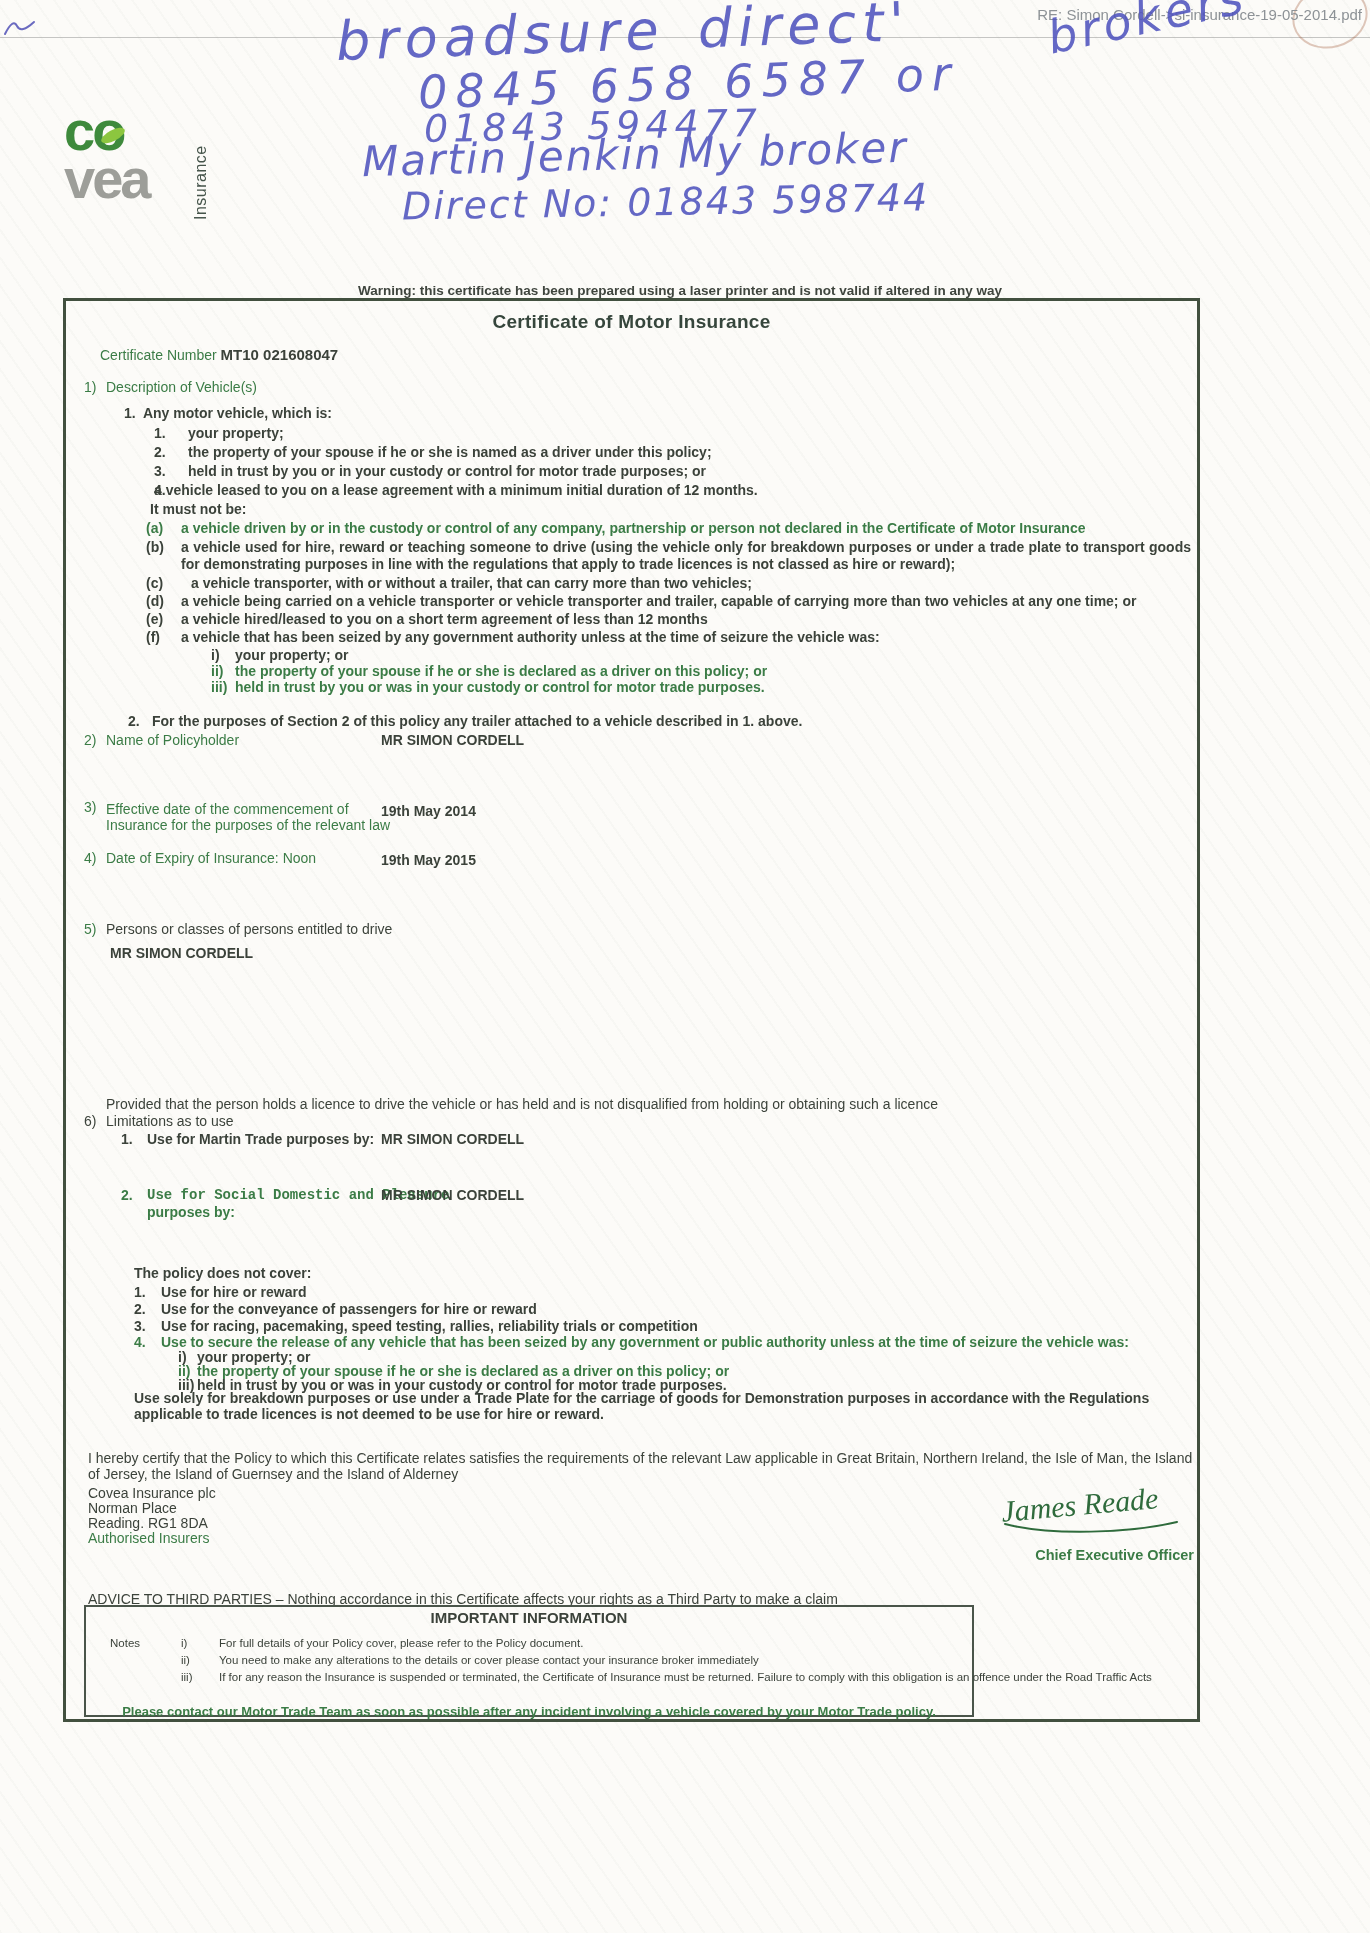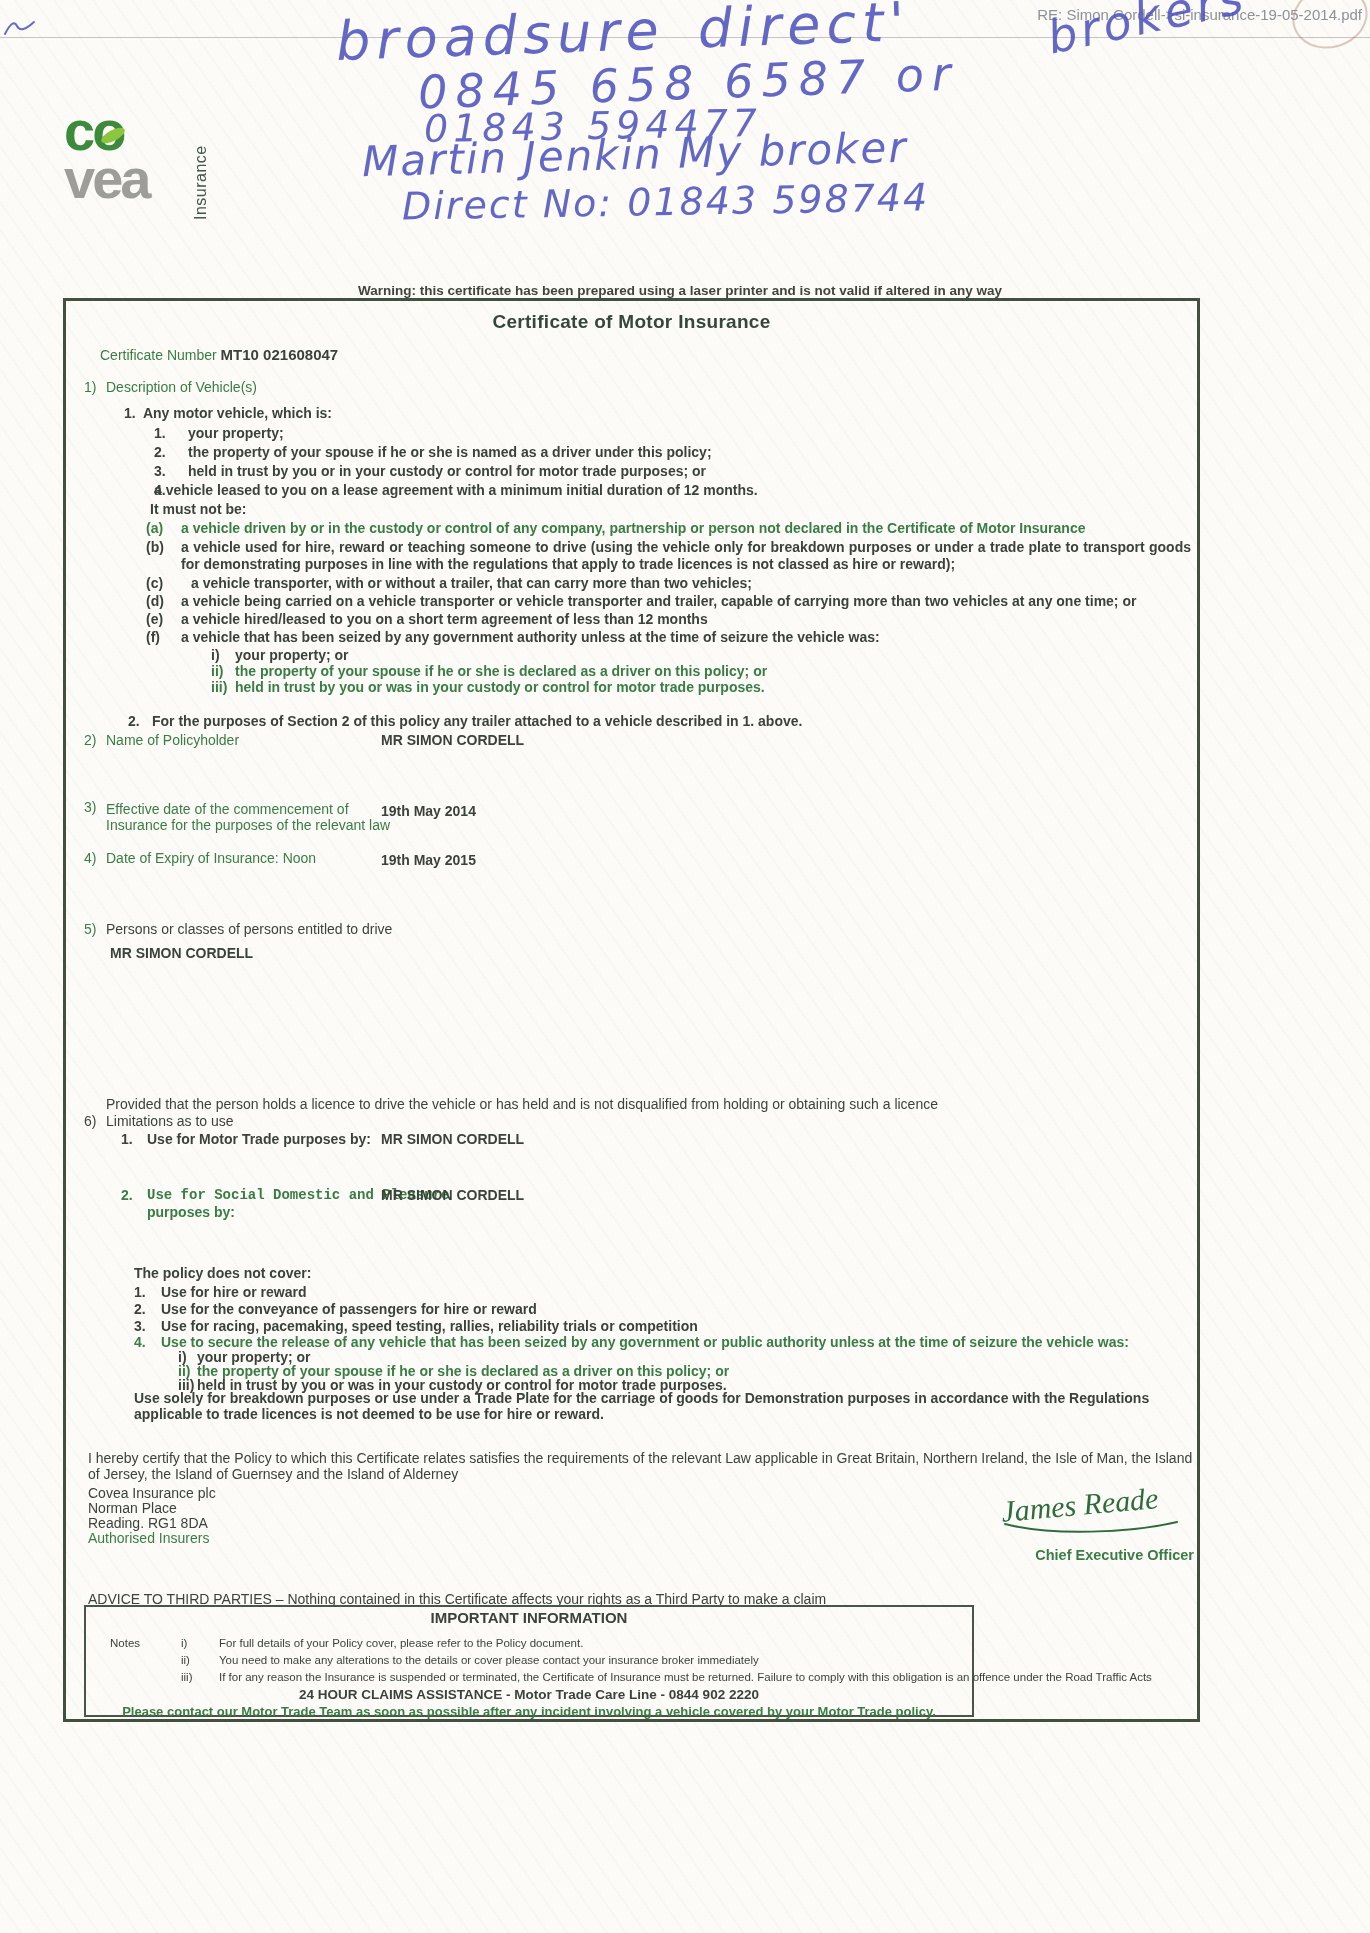"Use for Motor Trade purposes" span.abs { text: Motor -> Martin }
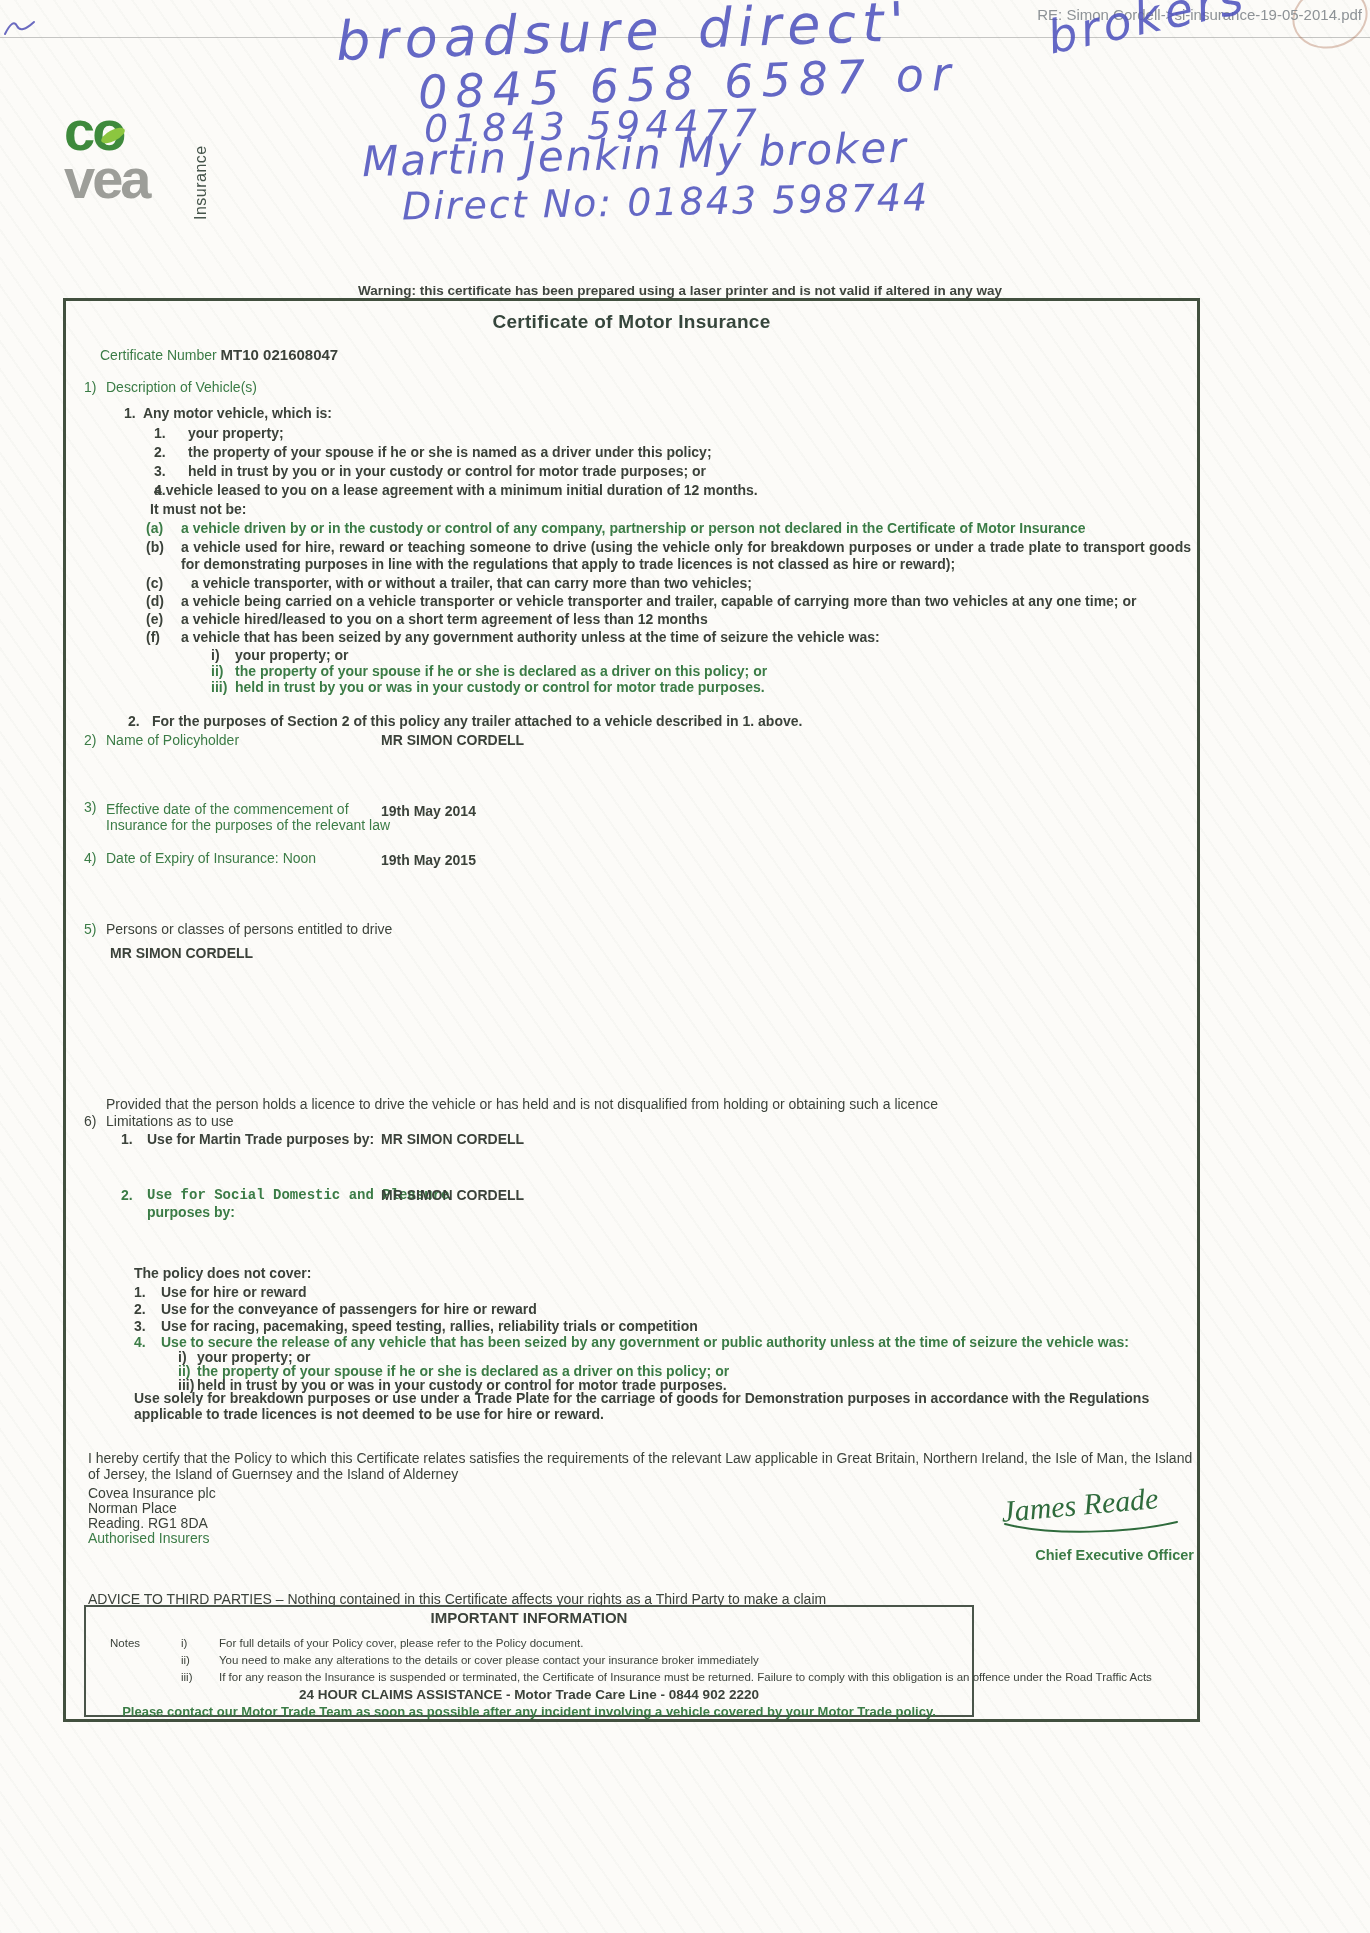"ADVICE TO THIRD PARTIES –" div.abs { text: contained -> accordance }
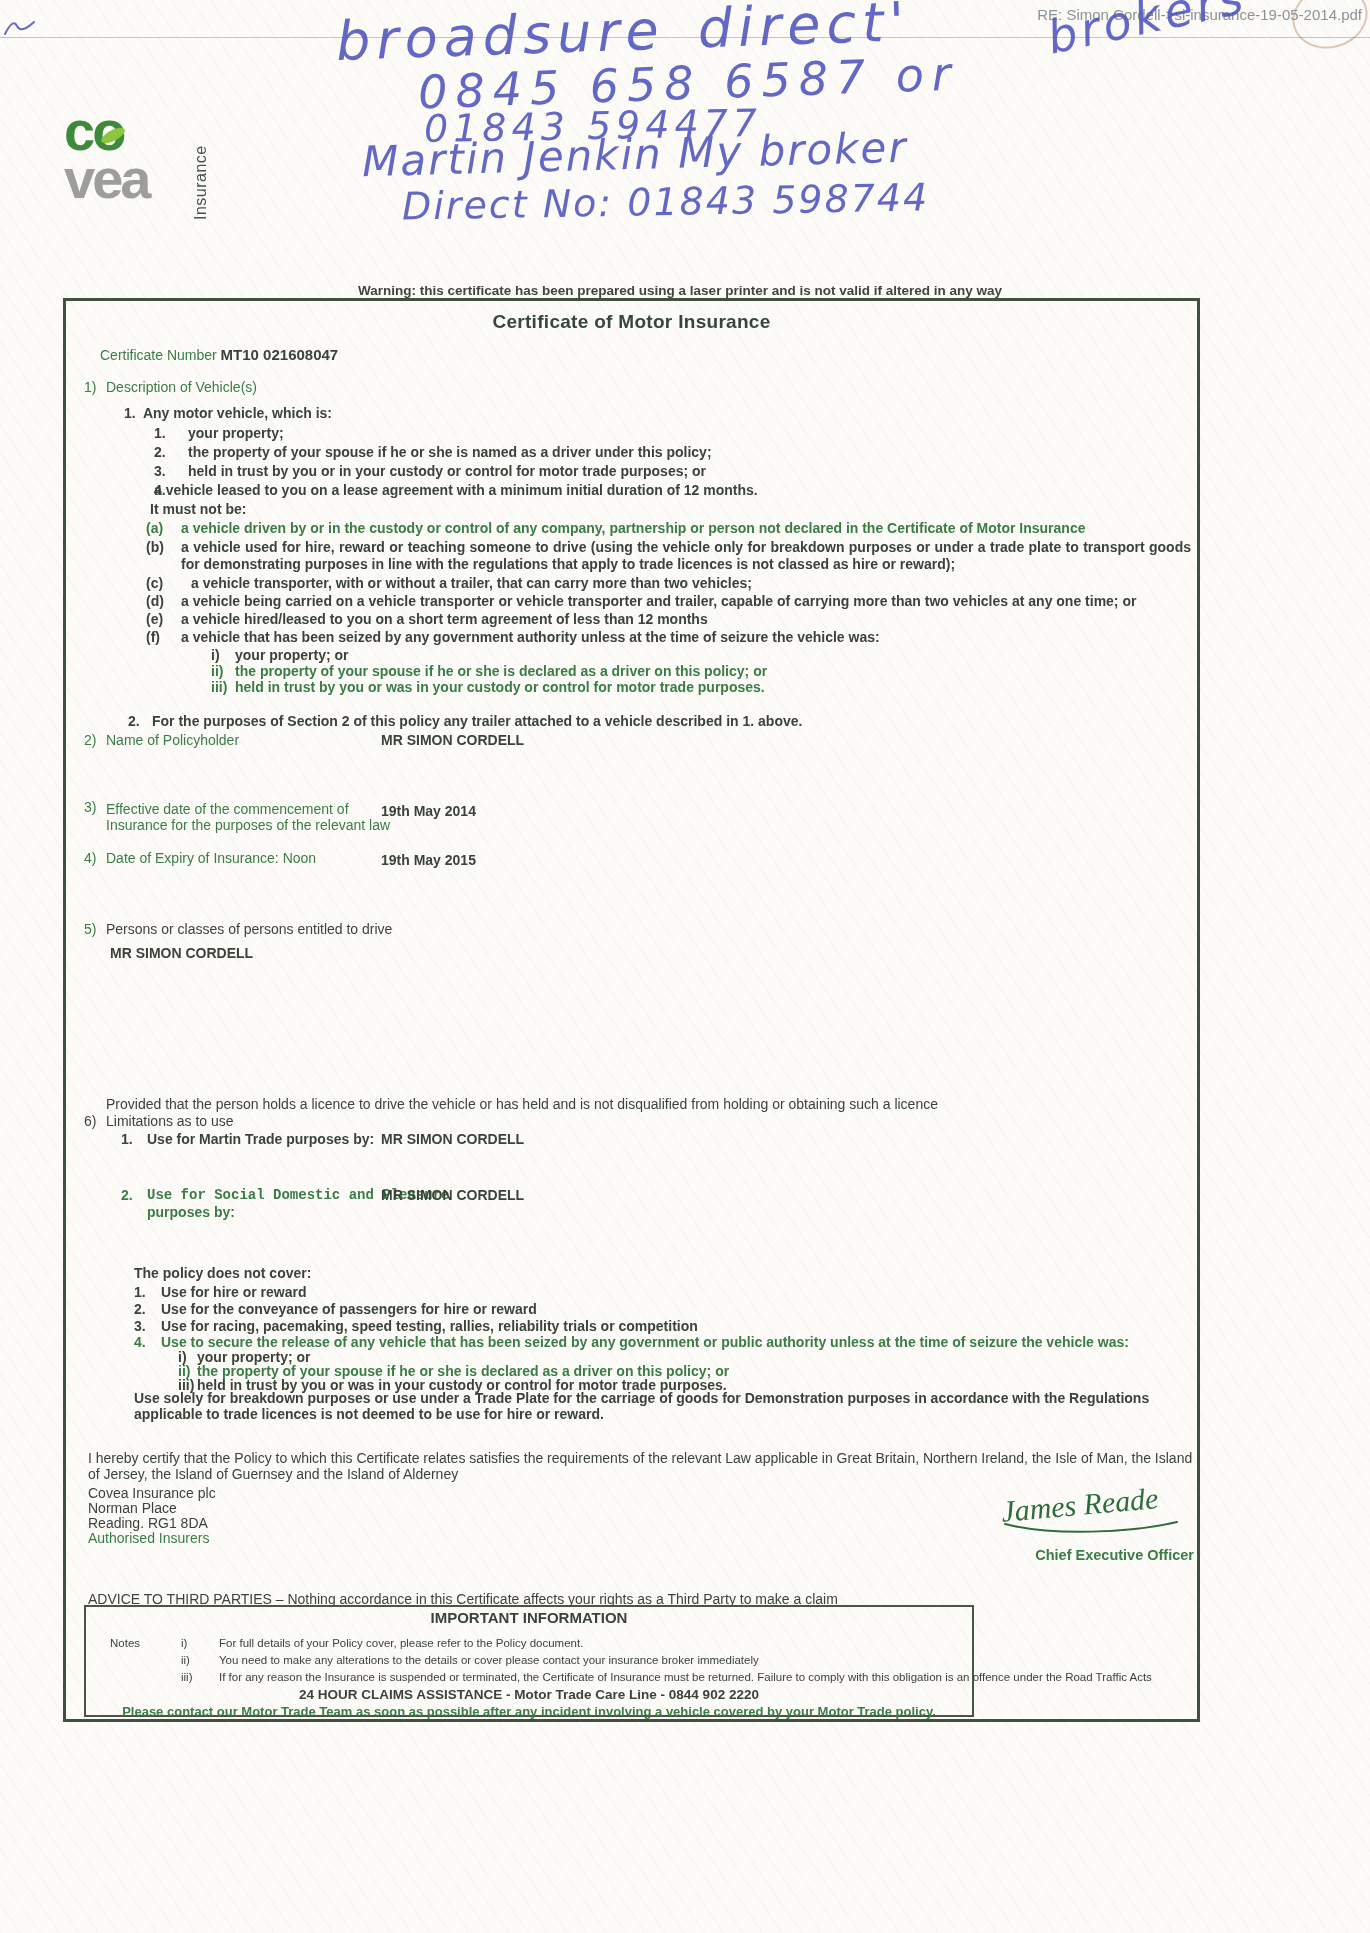"24 HOUR CLAIMS ASSISTANCE -" div.abs { html: <div>24 HOUR CLAIMS ASSISTANCE - Motor Trade Care Line - 0844 902 2220</div> -> none }
